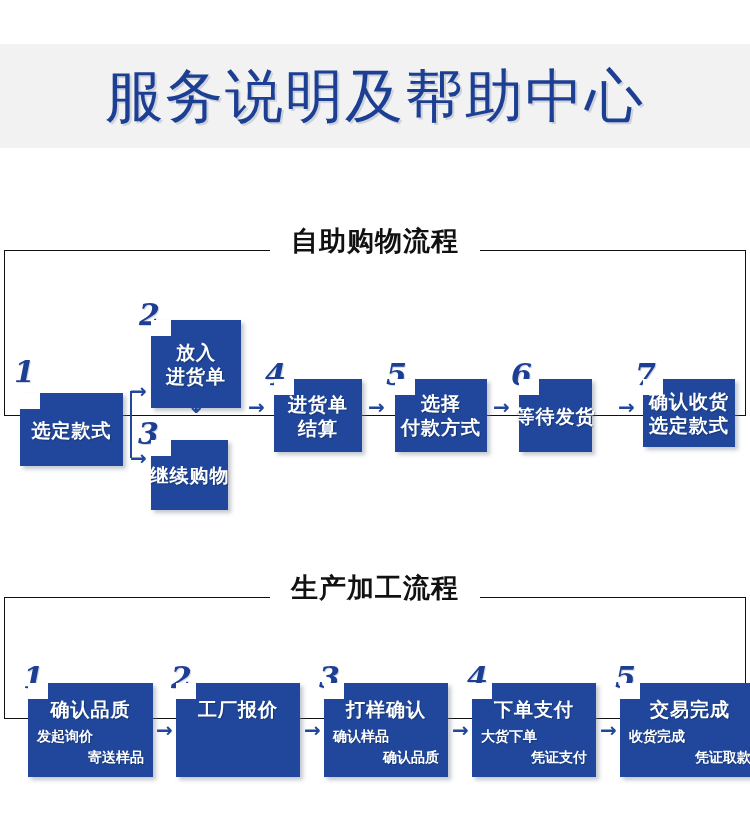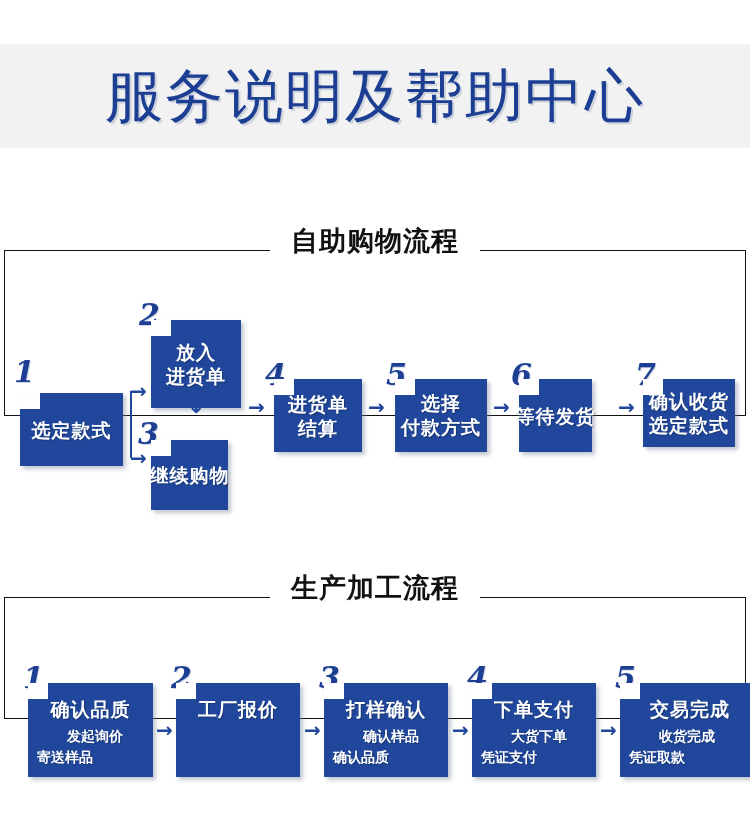"发起询价" .sub.left { margin-left: 30px -> none }
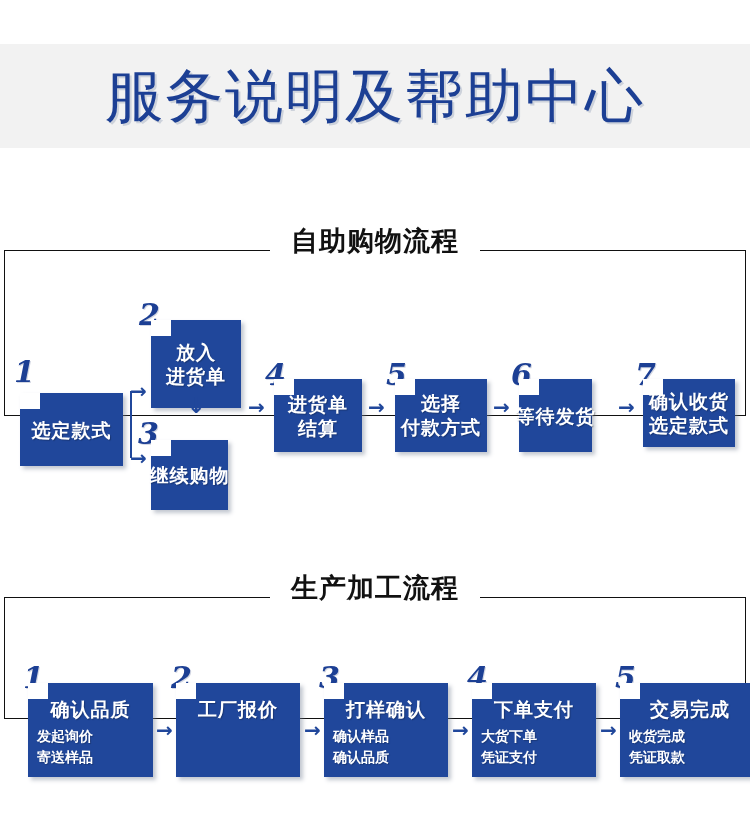"寄送样品" .sub.right { text-align: left -> right }
